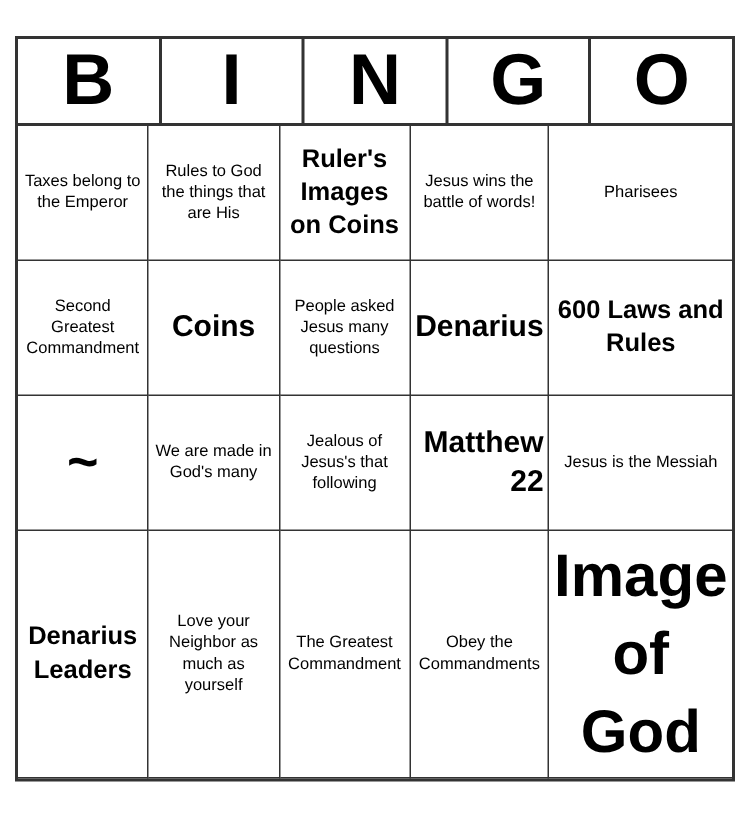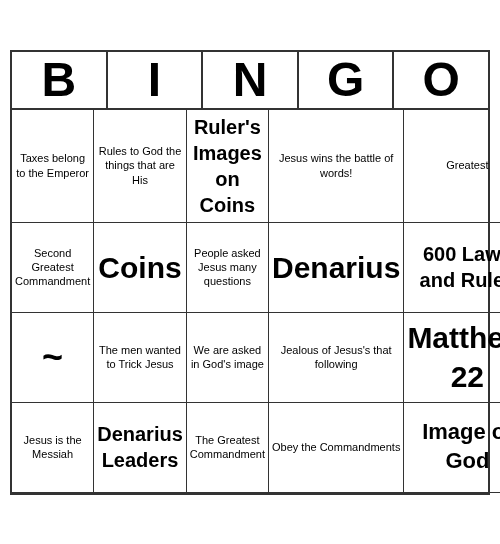"Ruler's Images on Coins" .cell-text.medium { font-size: 20px -> 17px }
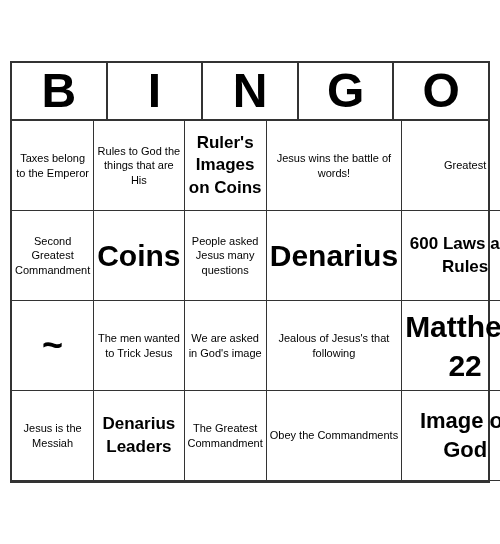"Greatest" span.cell-text { text: Greatest -> Pharisees }
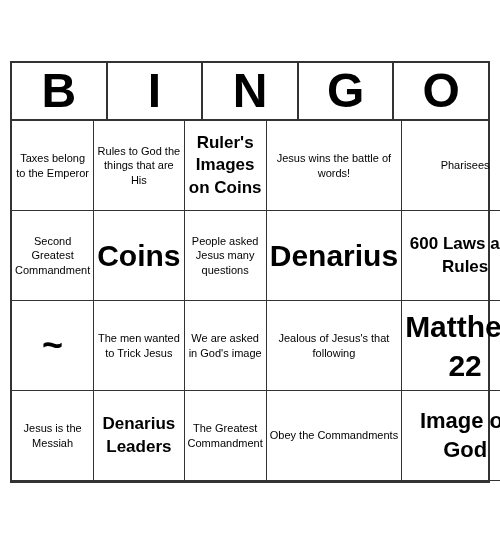"Coins" .cell-text.large { font-size: 30px -> 20px; text-align: none -> right }
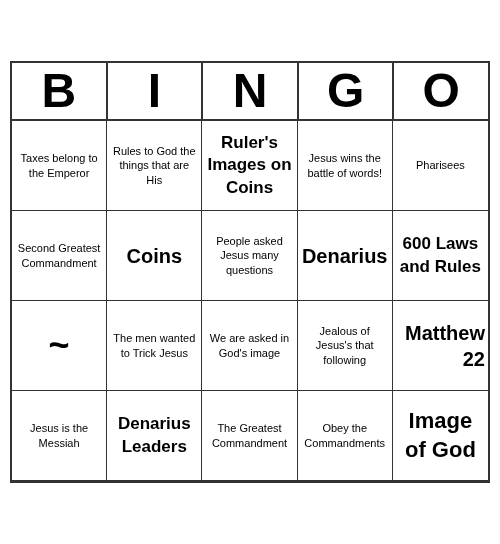"The men wanted to Trick" div.bingo-cell { html: <div> <span>The men wanted to Trick Jesus</span> </div> -> none }
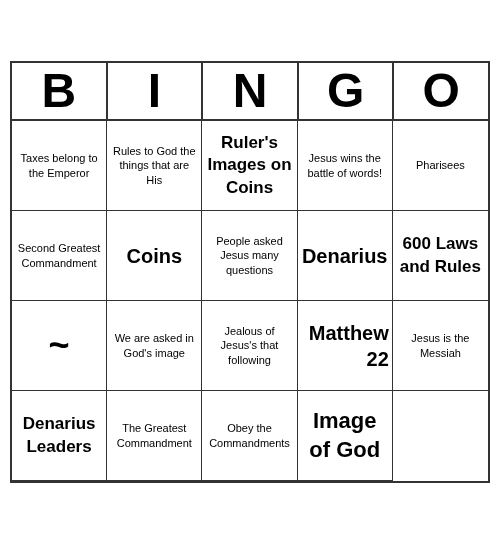"We are asked in God's" span.cell-text { text: asked in God's image -> made in God's many }
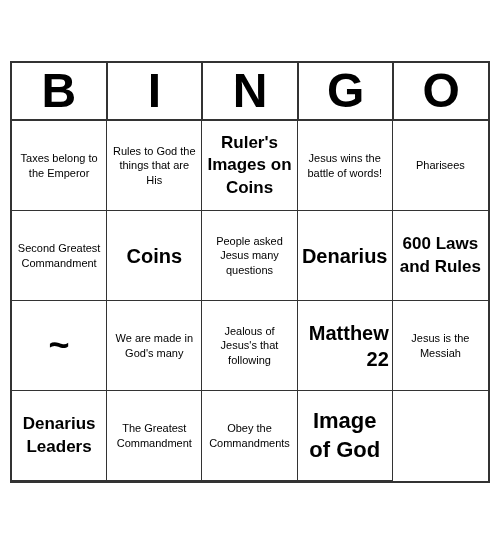"Image of God" .cell-text.xlarge { font-size: 22px -> 40px }
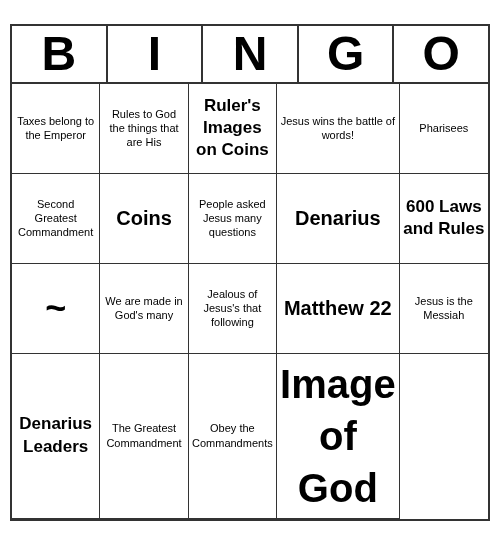"Love your Neighbor as much" div.bingo-cell { html: none -> <div> <span>Love your Neighbor as much as yourself</span> </div> }
